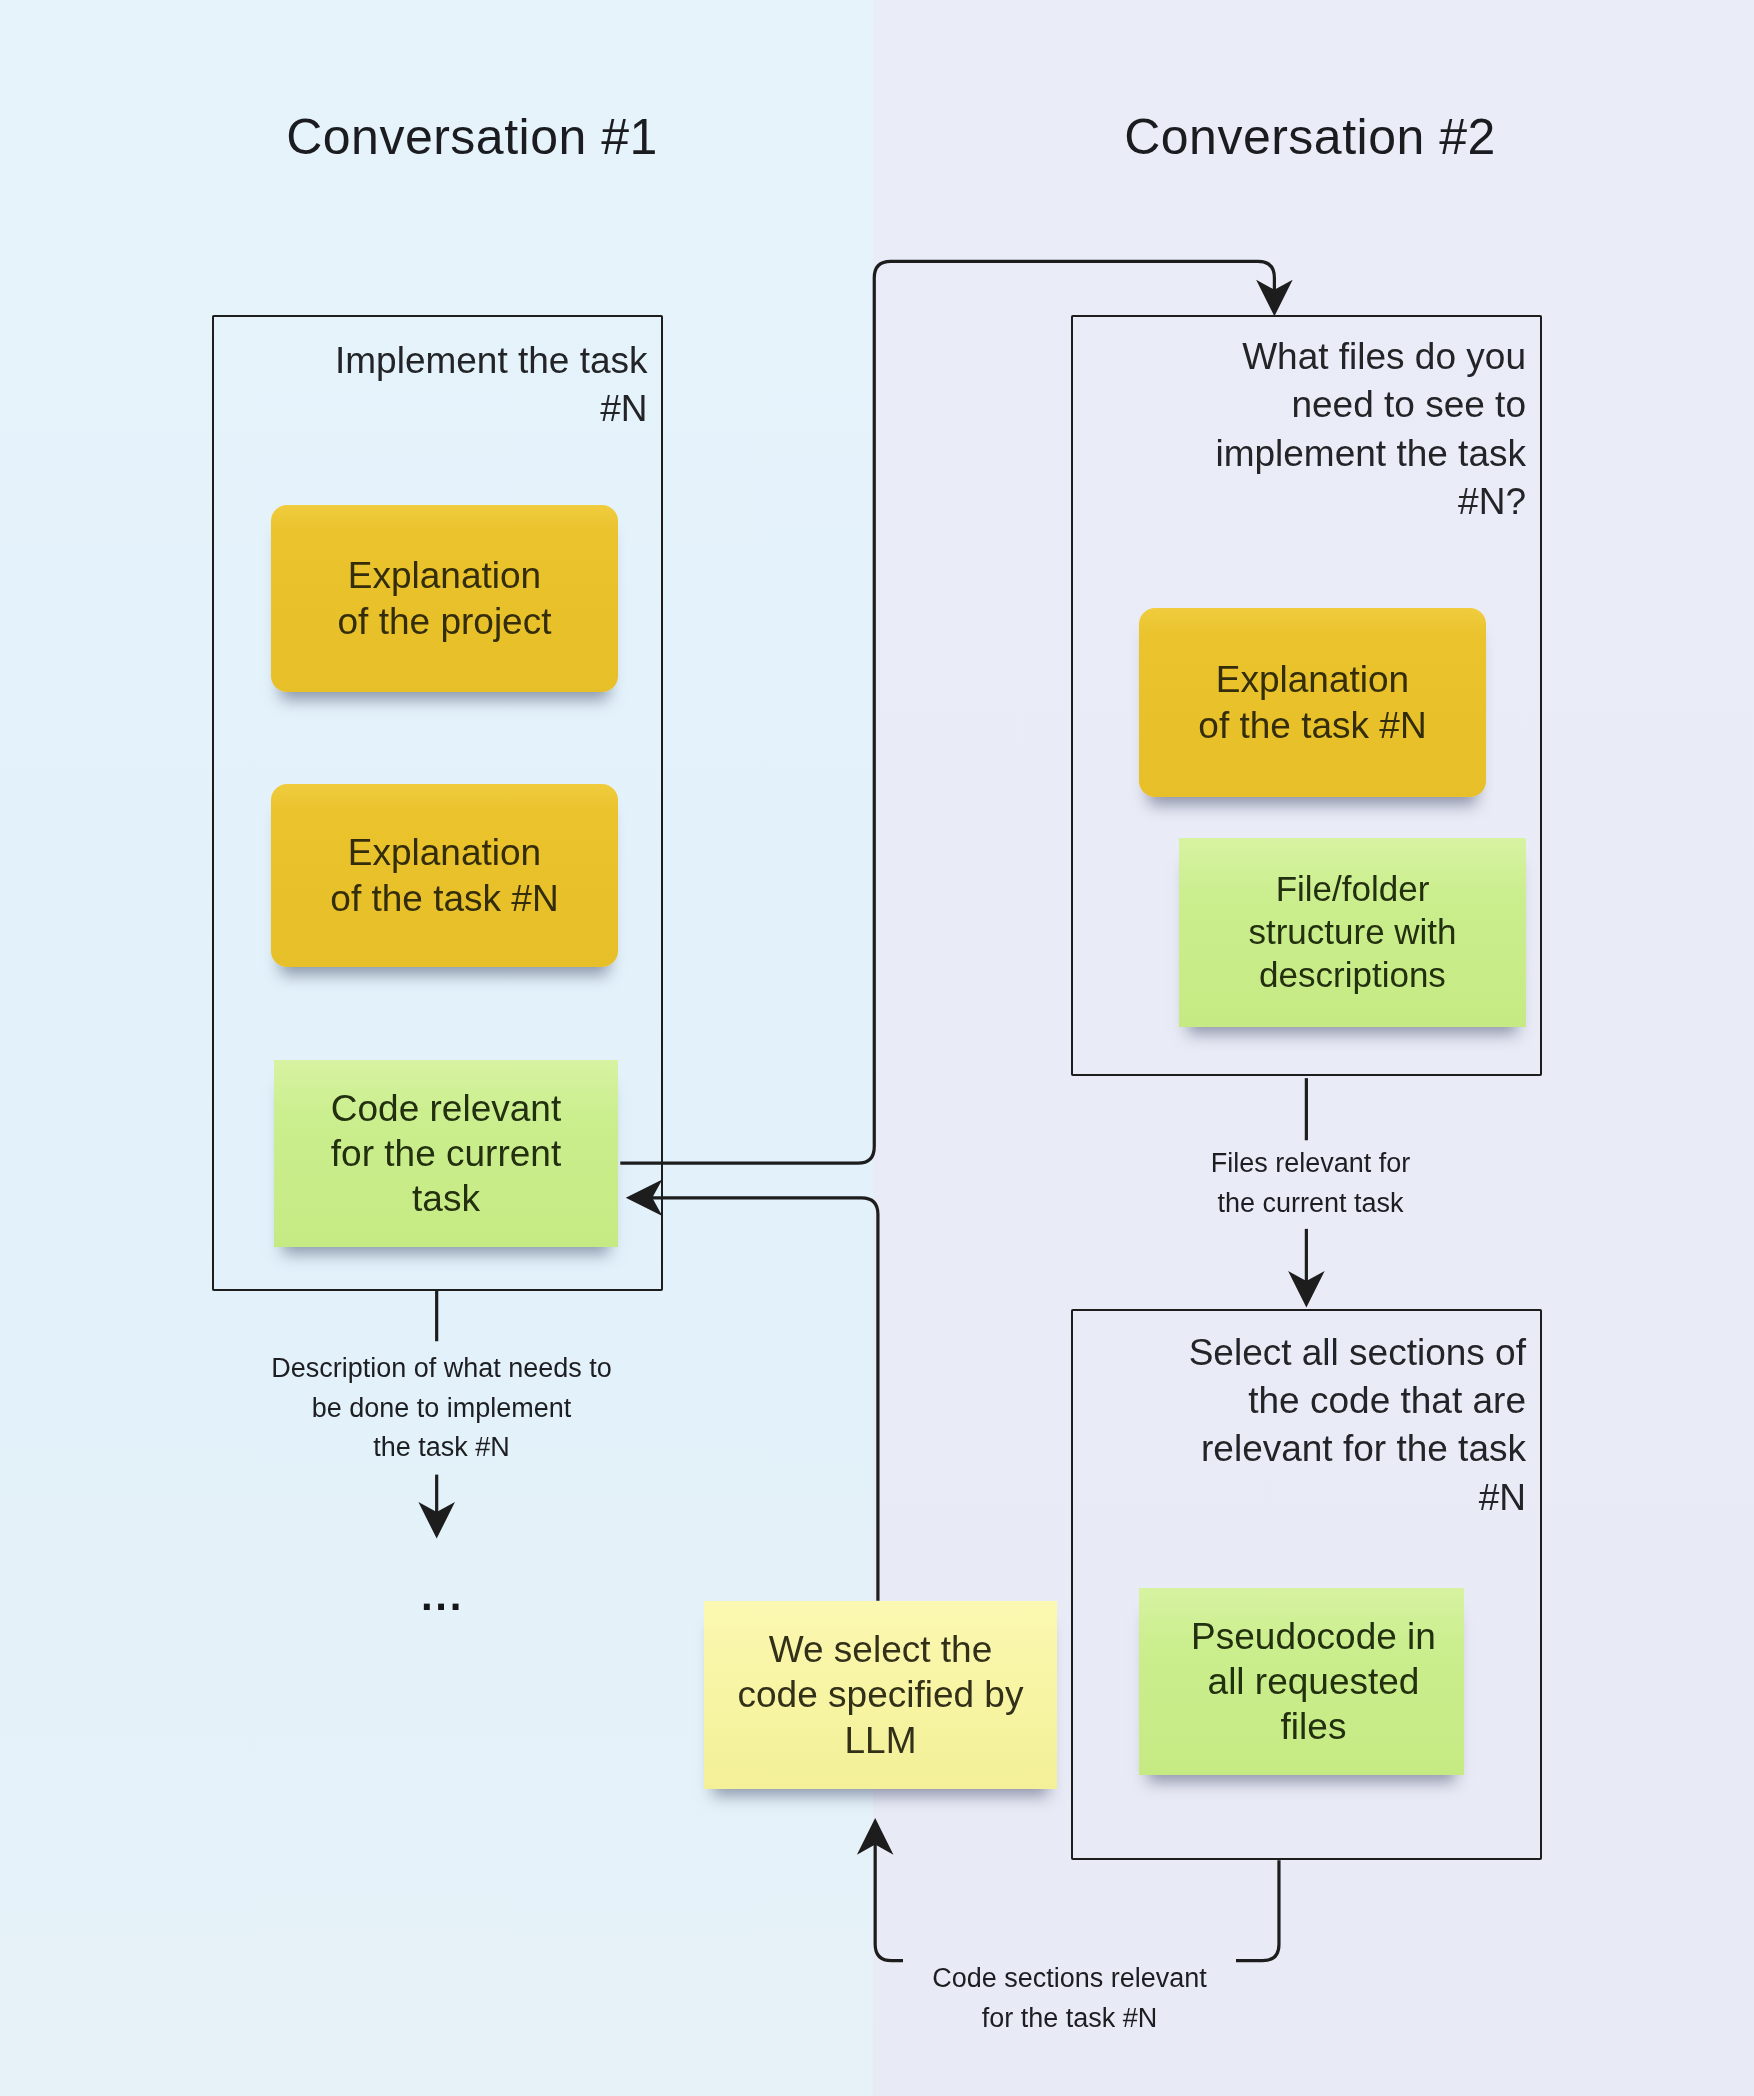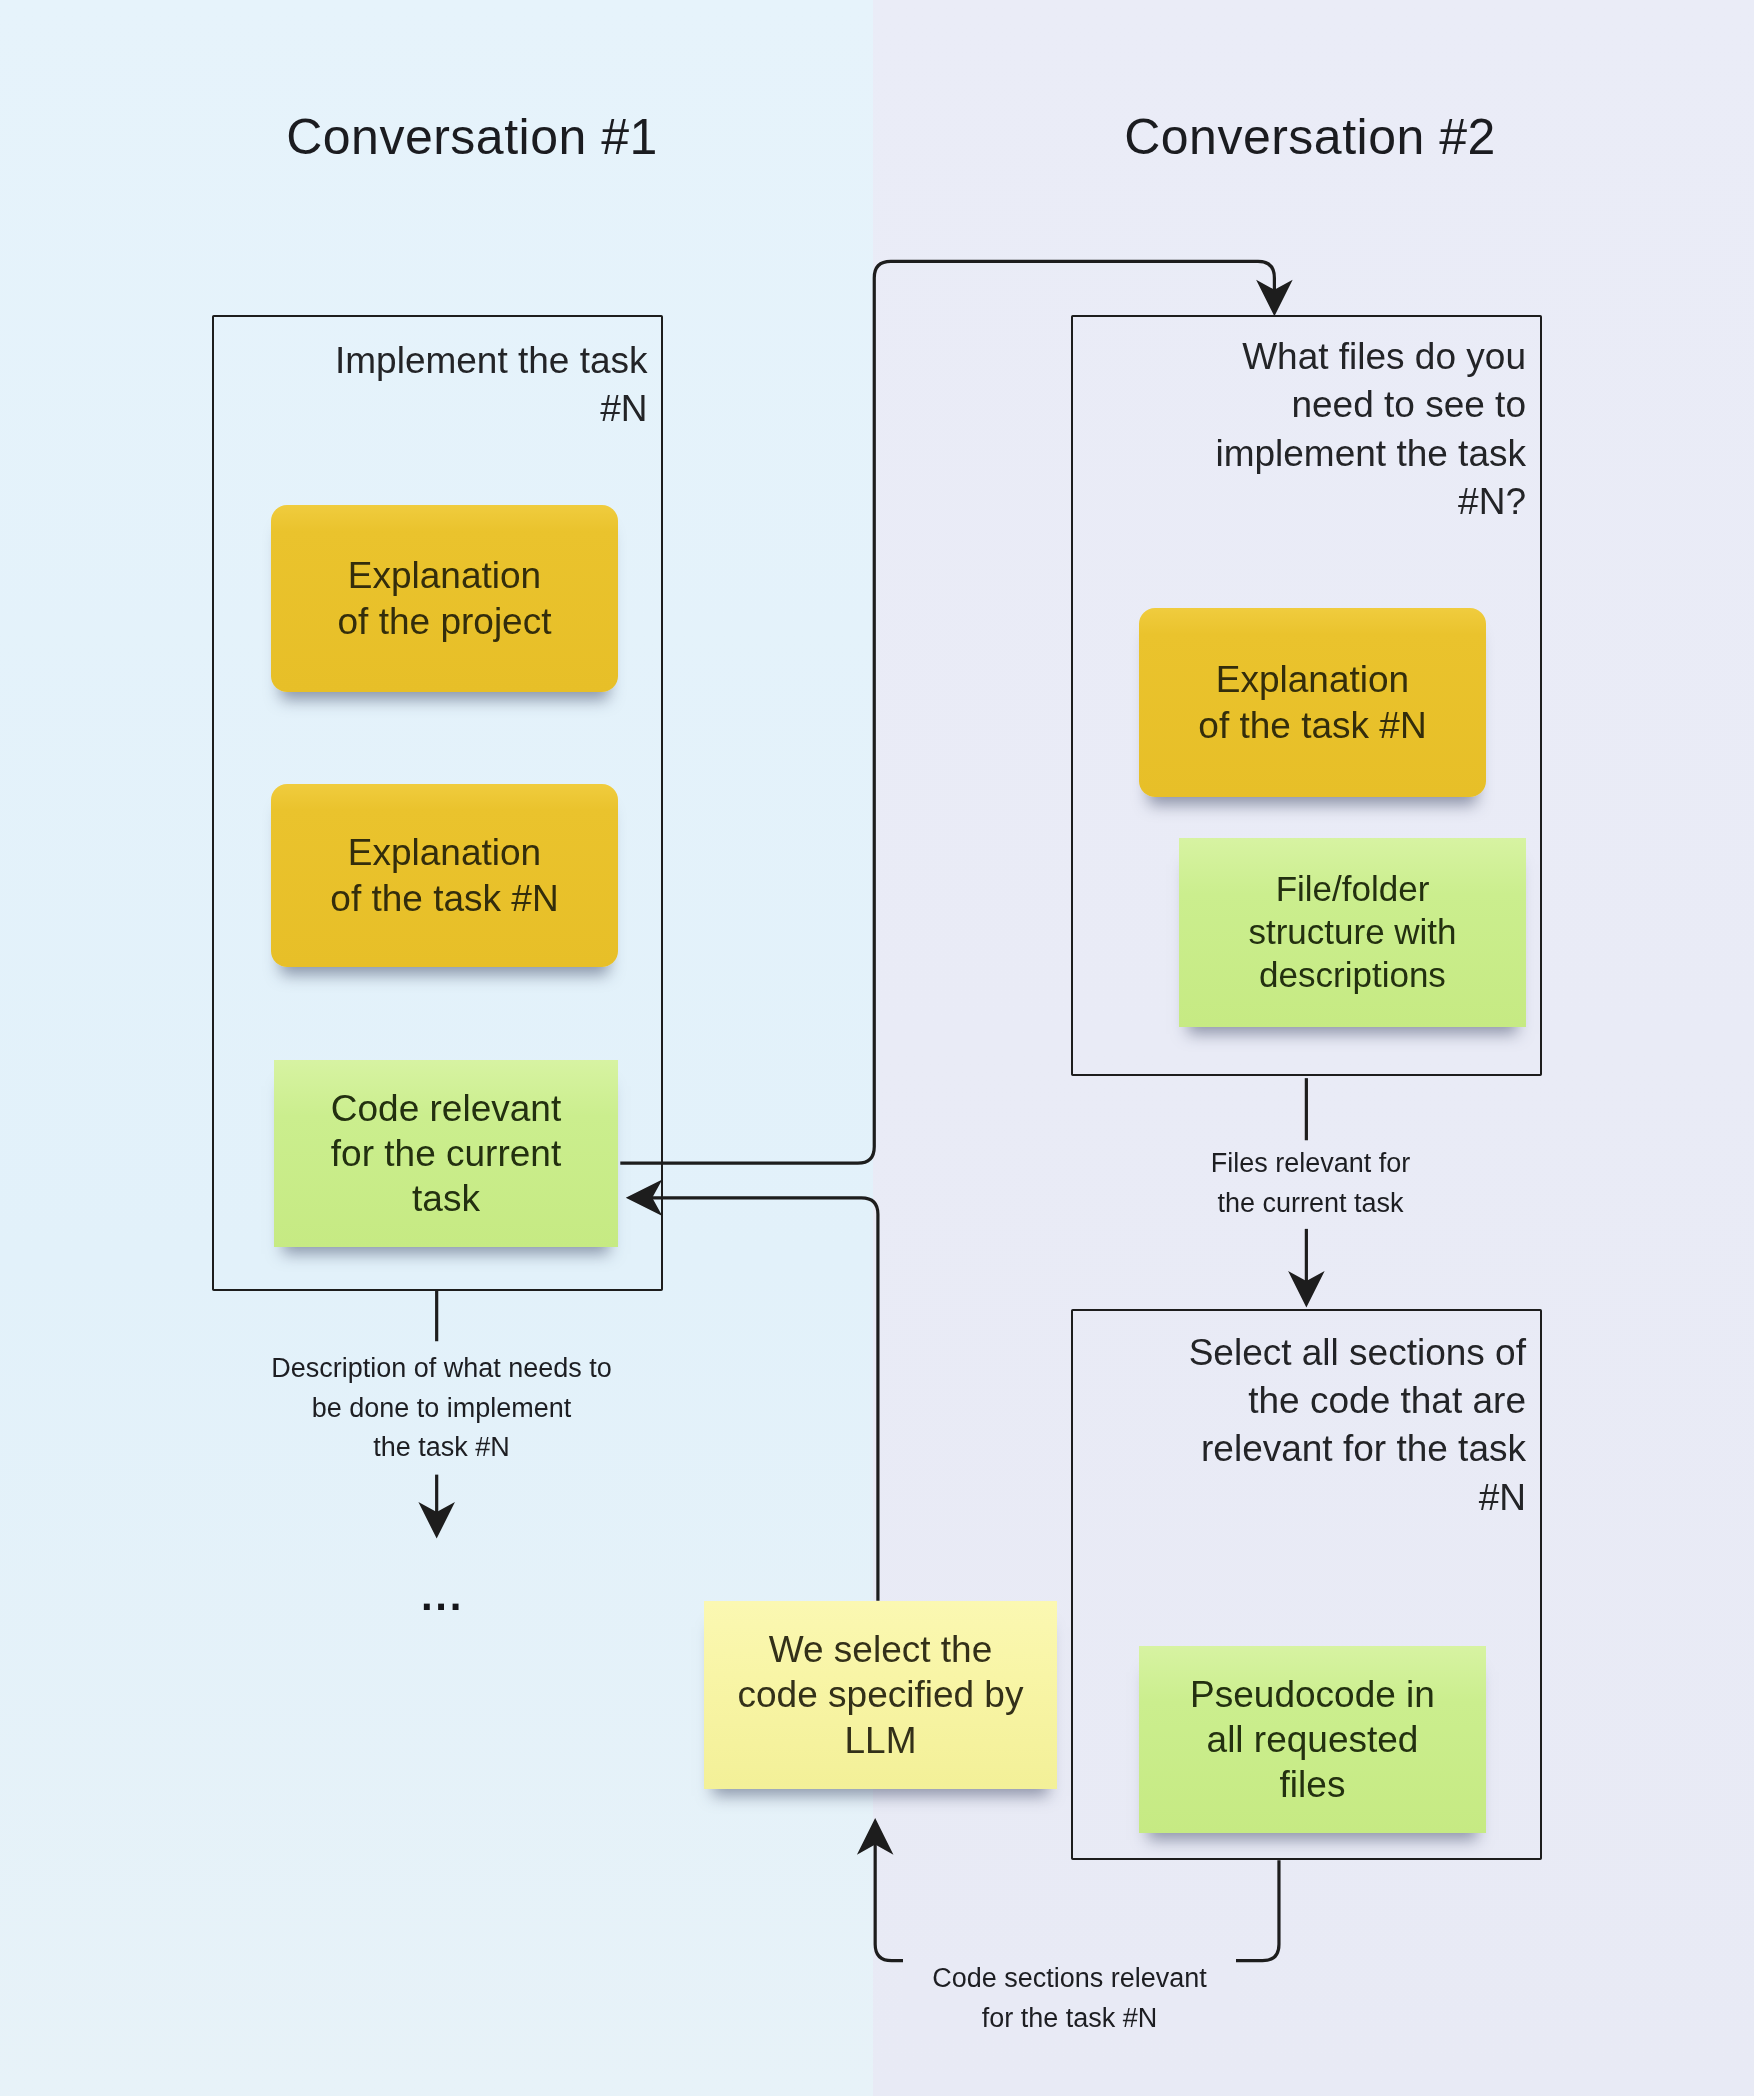"Pseudocode in" #note-pseudocode { padding-left: none -> 24px; top: 1646px -> 1588px; width: 347px -> 301px }
